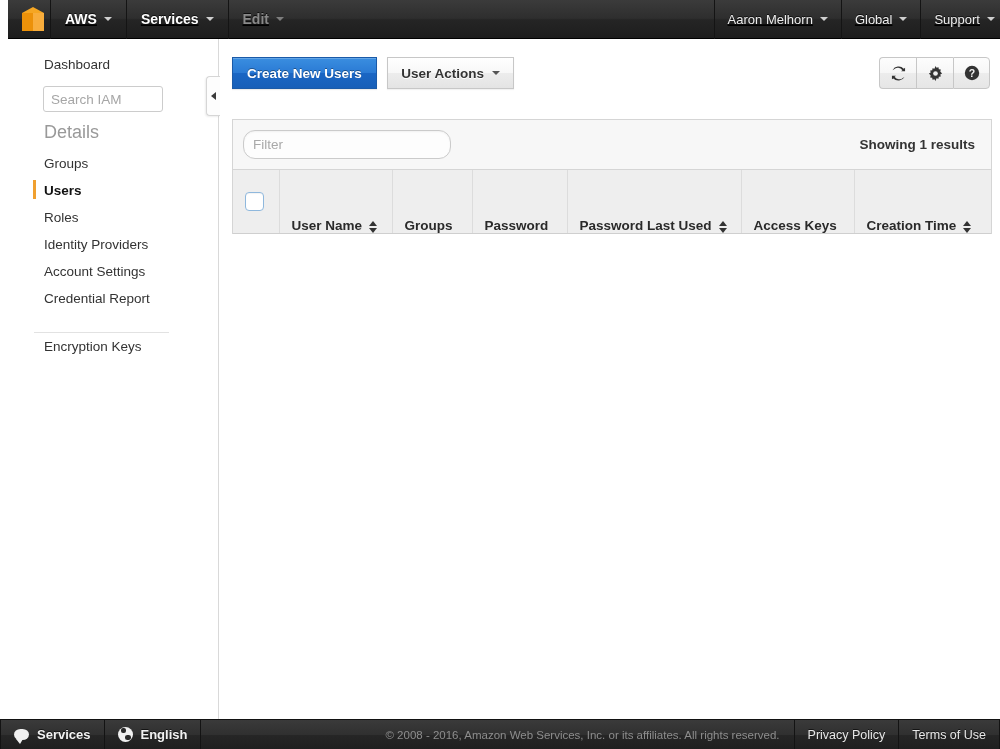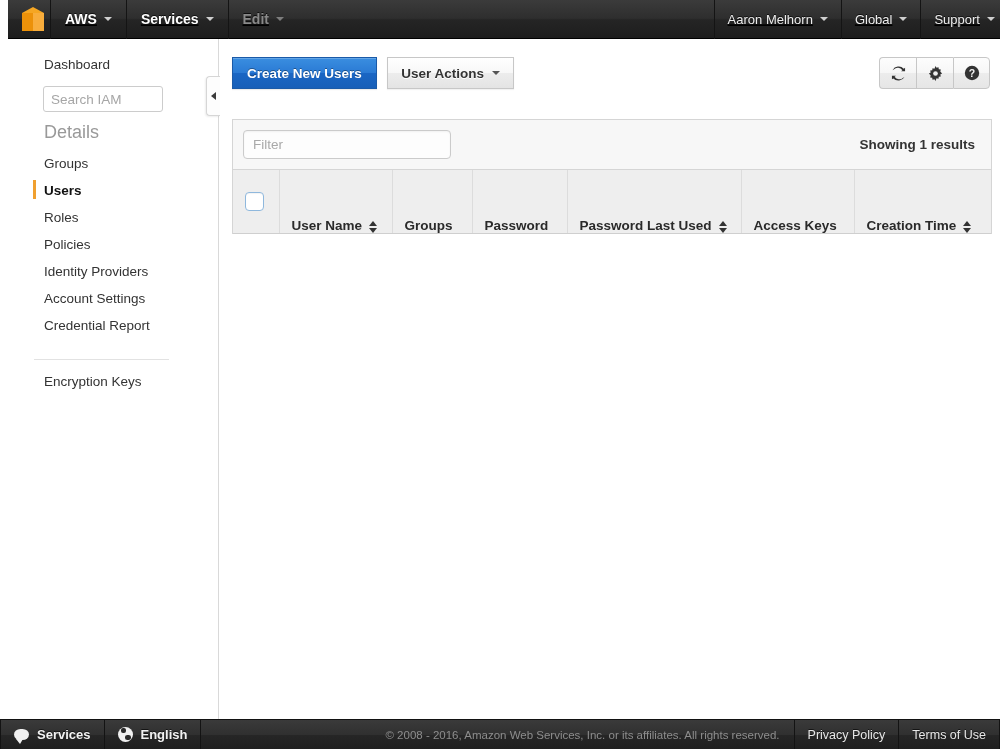"Filter" #filter-input { border-radius: 4px -> 12px }
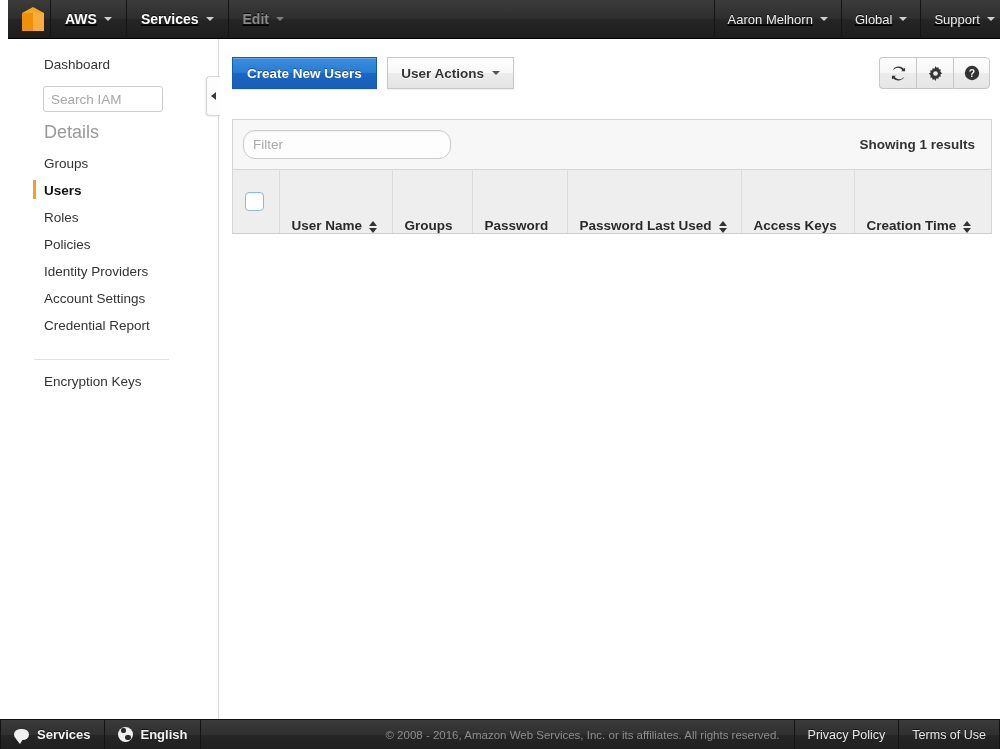"Policies" div.side-link { html: <div> <span>Policies</span> </div> -> none }
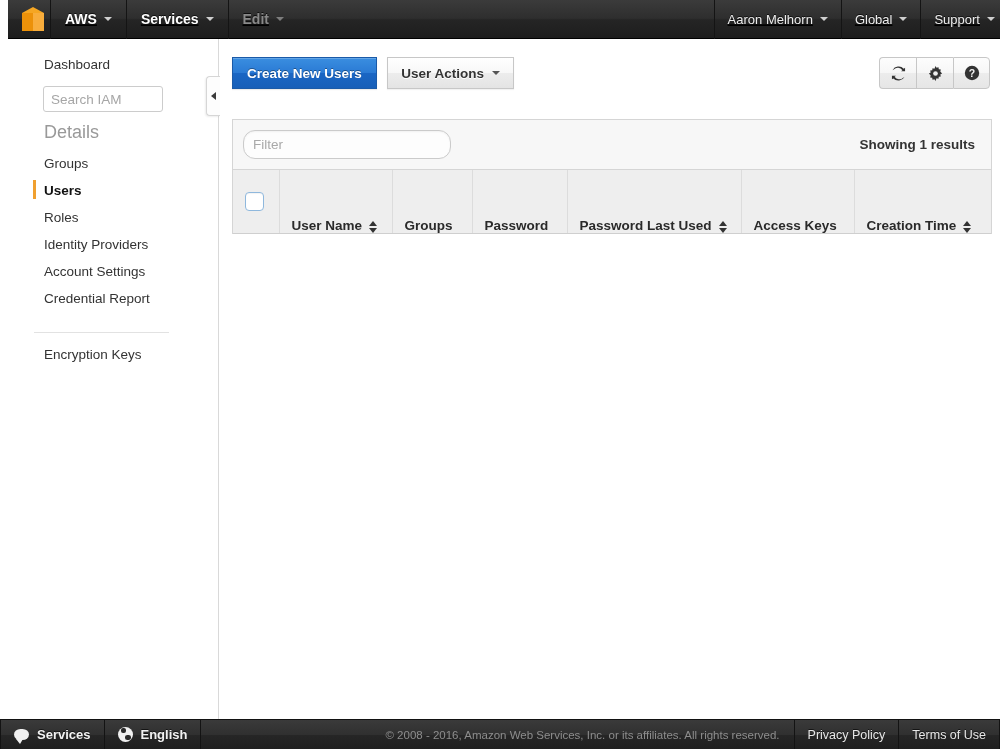"Encryption Keys" .side-link.enc { margin-top: 8px -> 0 }
